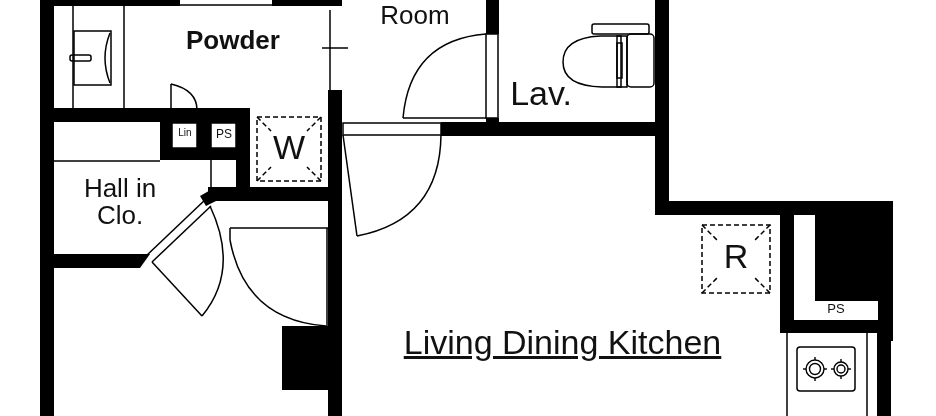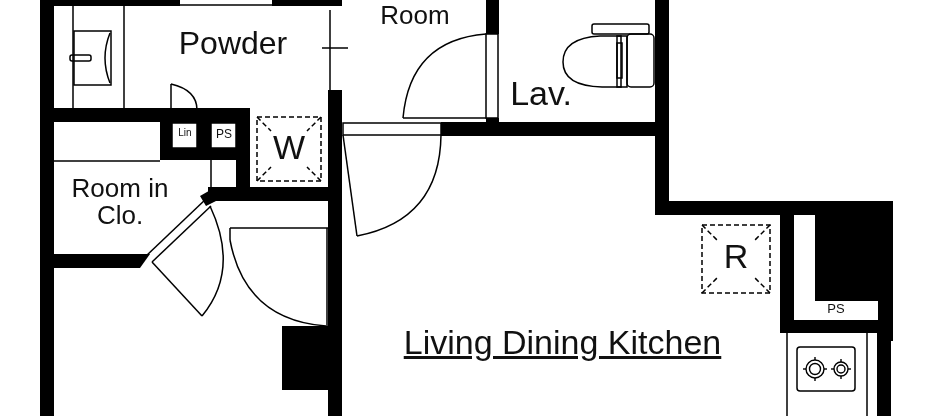"Powder" div.lbl { font-size: 32px -> 26px; font-weight: none -> bold }
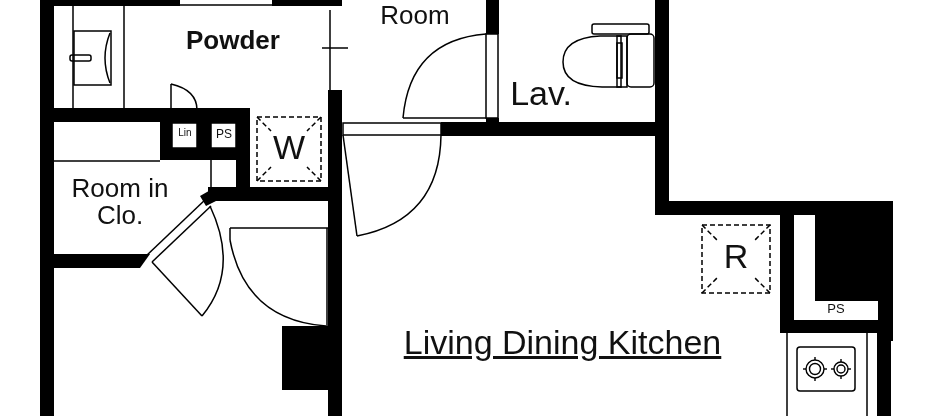"Room in" div { text: Room -> Hall }
